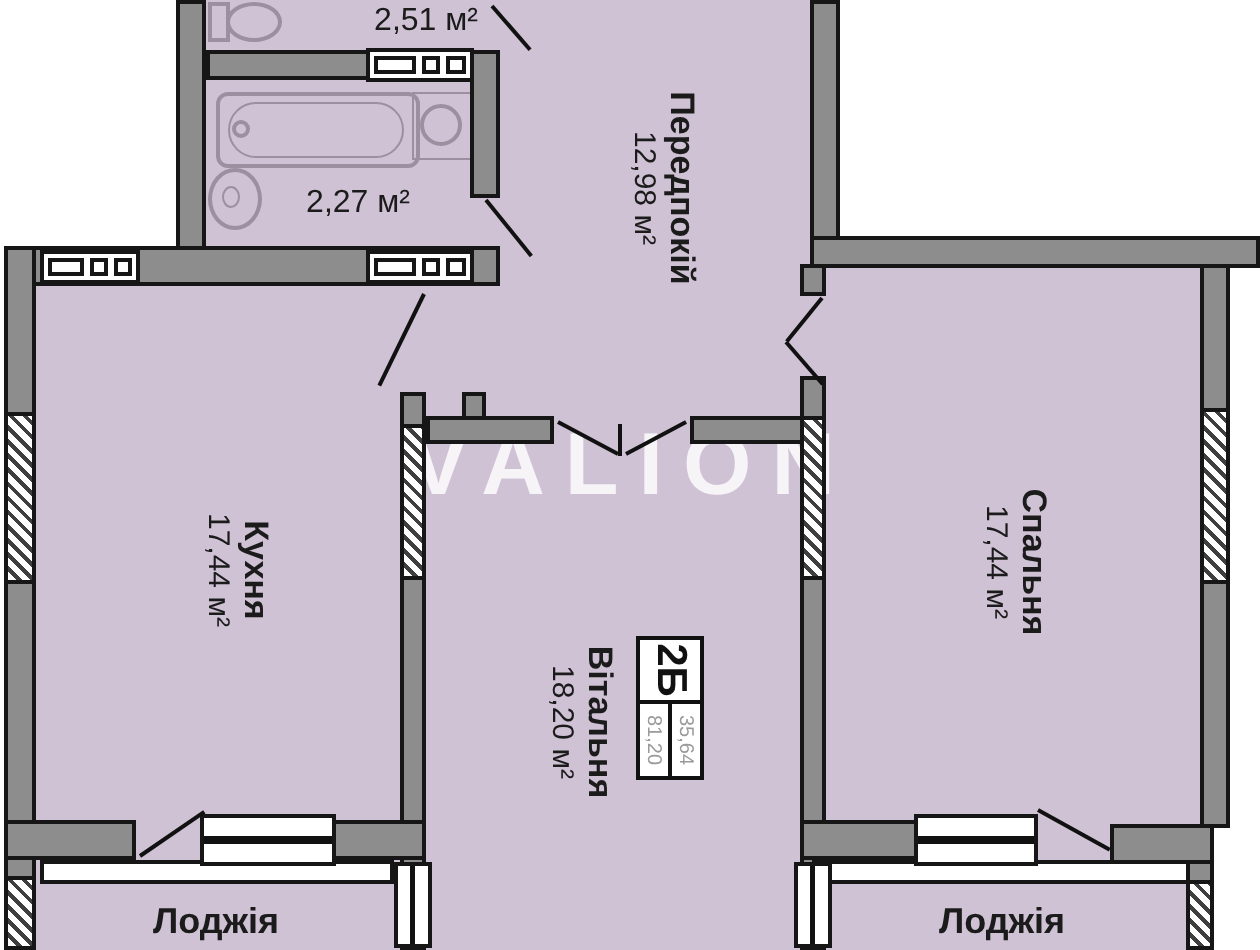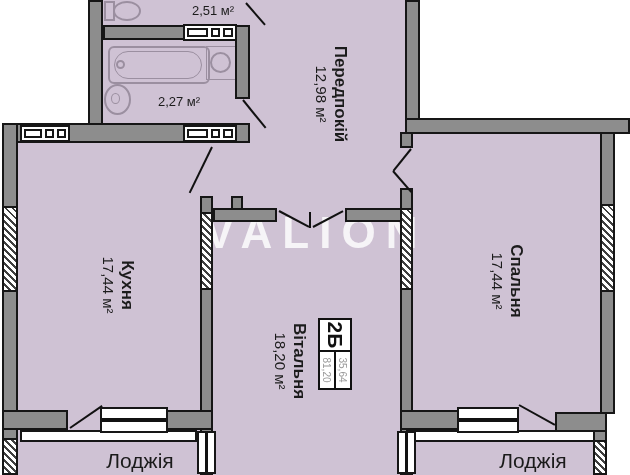"2,51 м²" .area { font-size: 13px -> 16px }
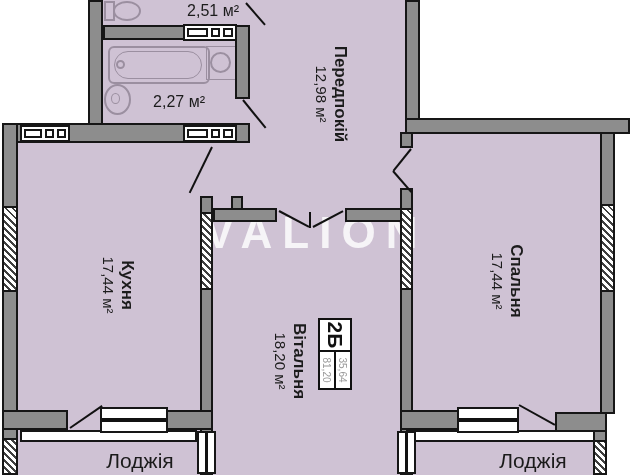"Лоджія" .loggia { font-size: 21px -> 18px; font-weight: 400 -> 700; margin-left: 32px -> none }
